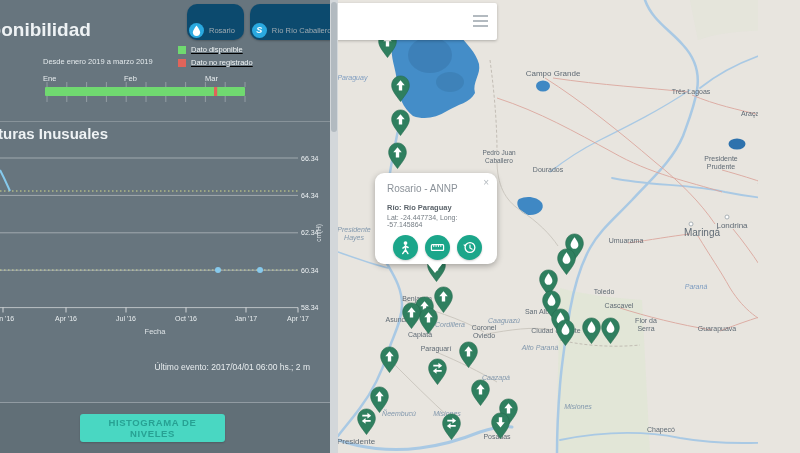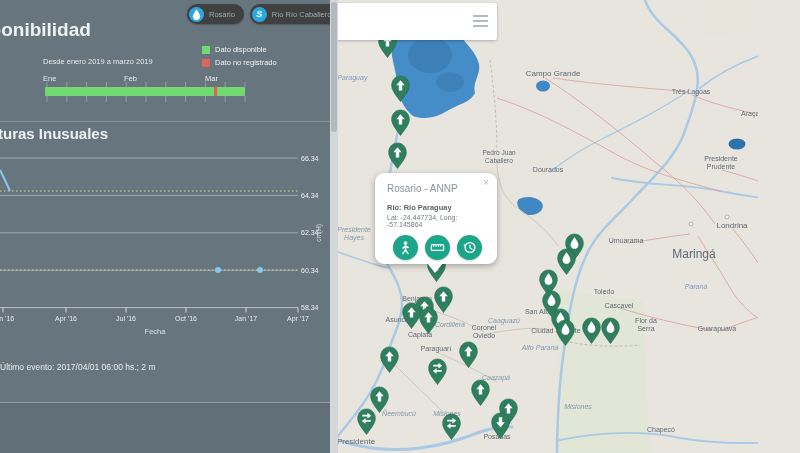"Rosario" .badge { background: #404040 -> #0c4a6e; padding: 1px 9px 1px 2px -> 17px 9px 1px 2px }
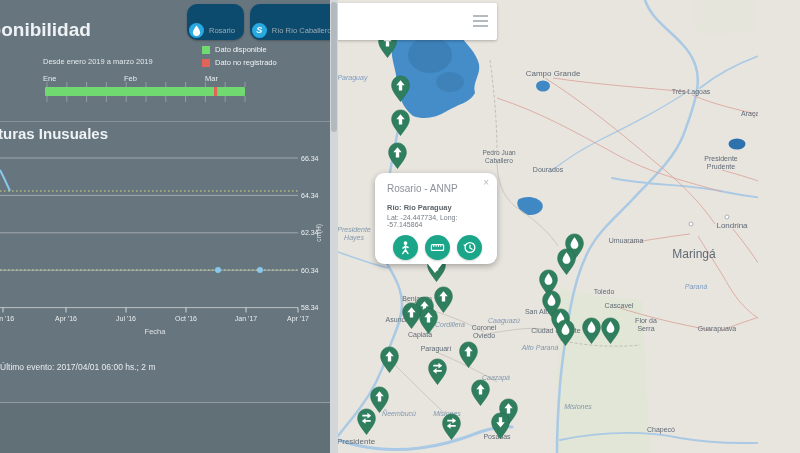"Dato disponible" .legend { left: 202px -> 178px; text-decoration: none -> underline }
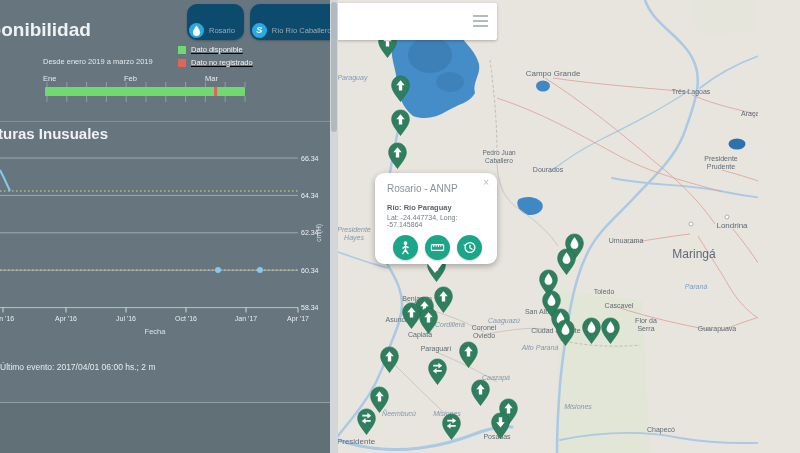"Maringá" div.map-label { font-size: 12px -> 10px; left: 356px -> 364px; margin-top: 21px -> none }
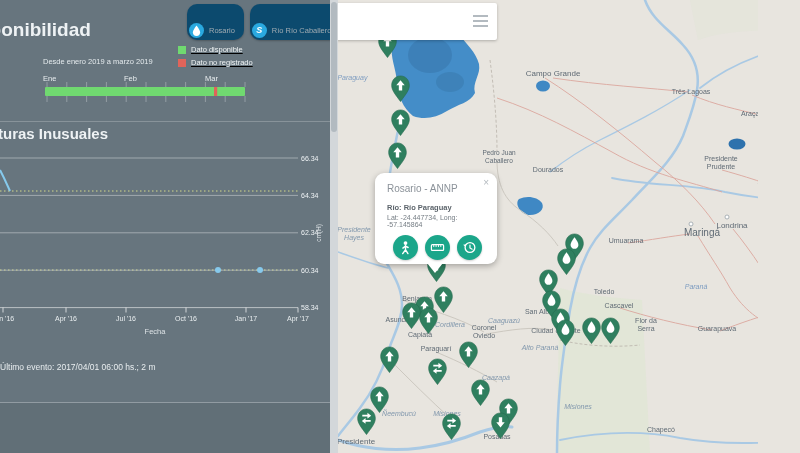"Último evento: 2017/04/01 06:00 hs.;" .event-lines { text-align: left -> right }
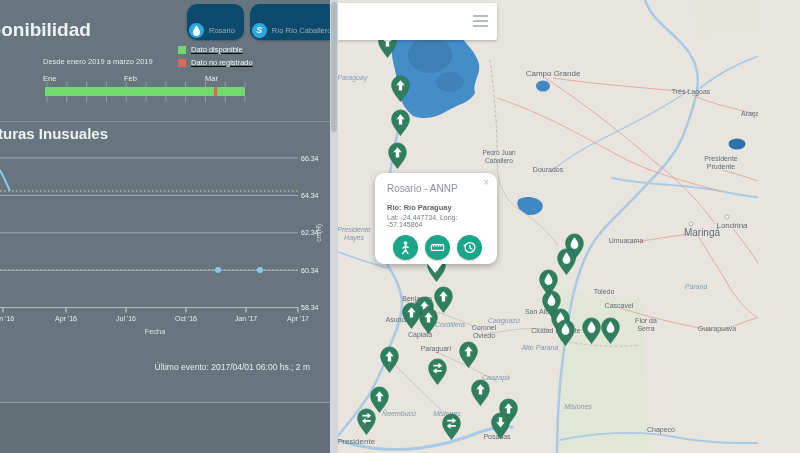"HISTOGRAMA DE NIVELES" button.hist-button { html: none -> <button>HISTOGRAMA DE NIVELES</button> }
